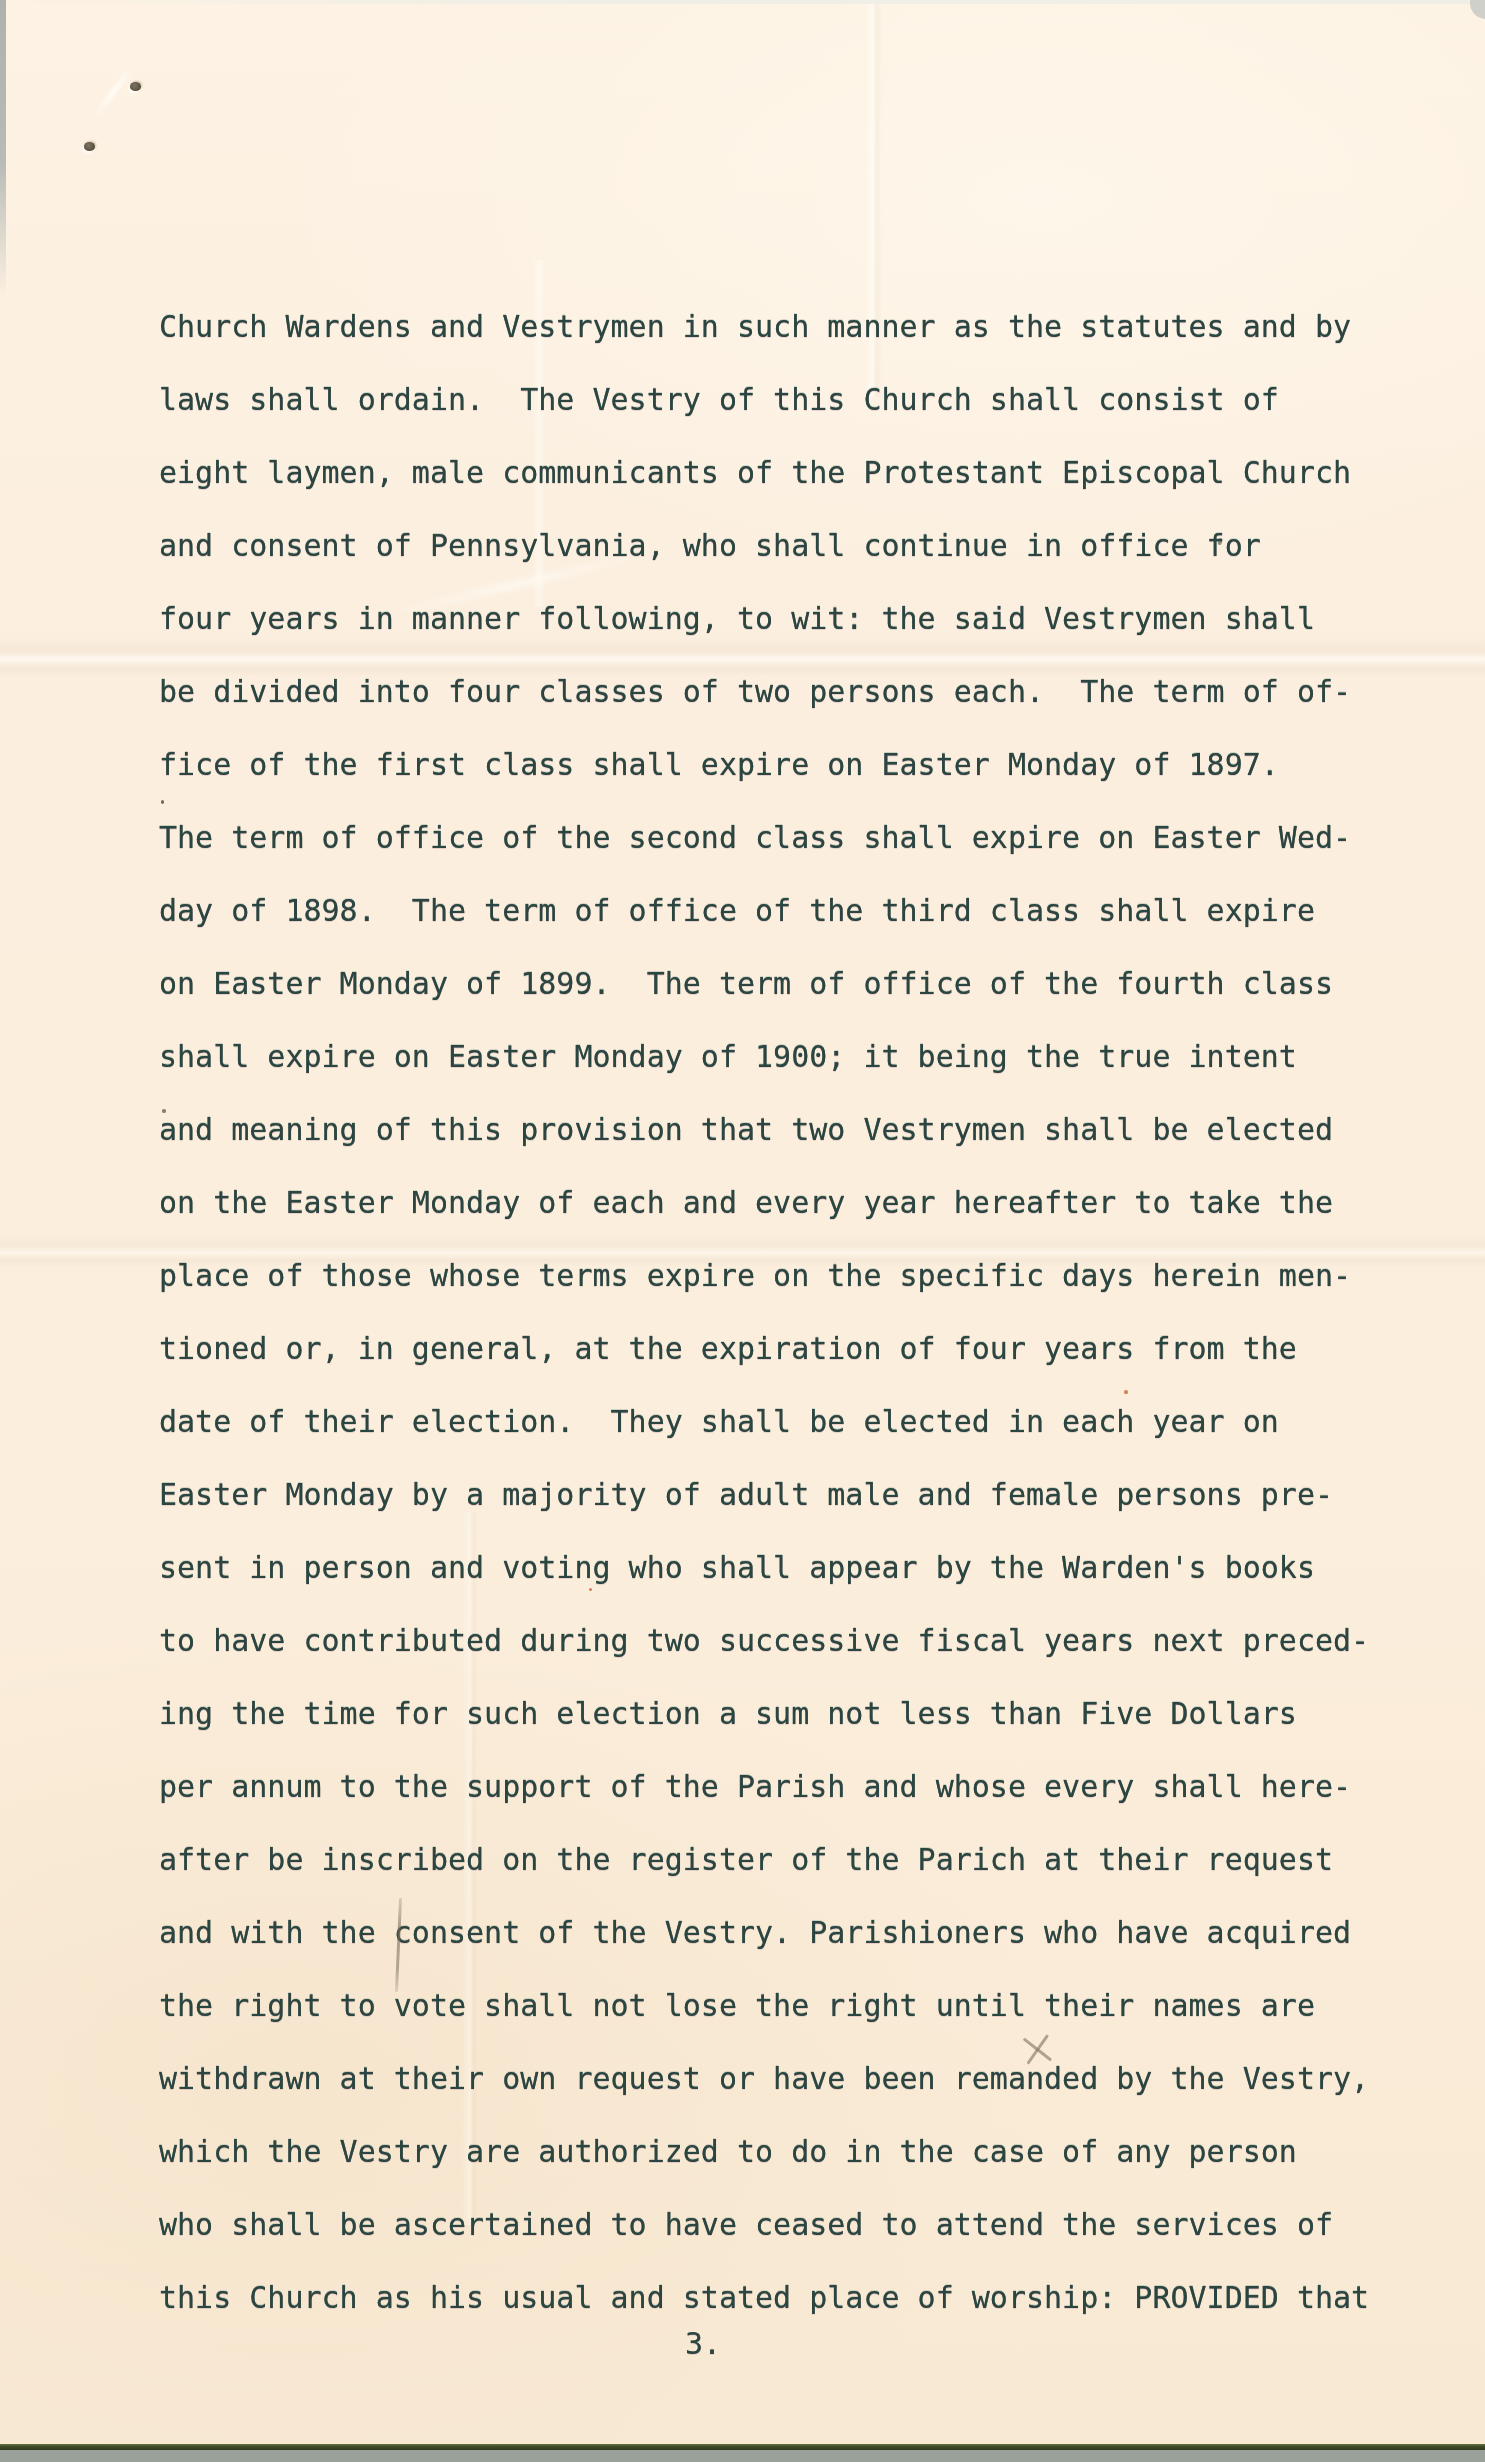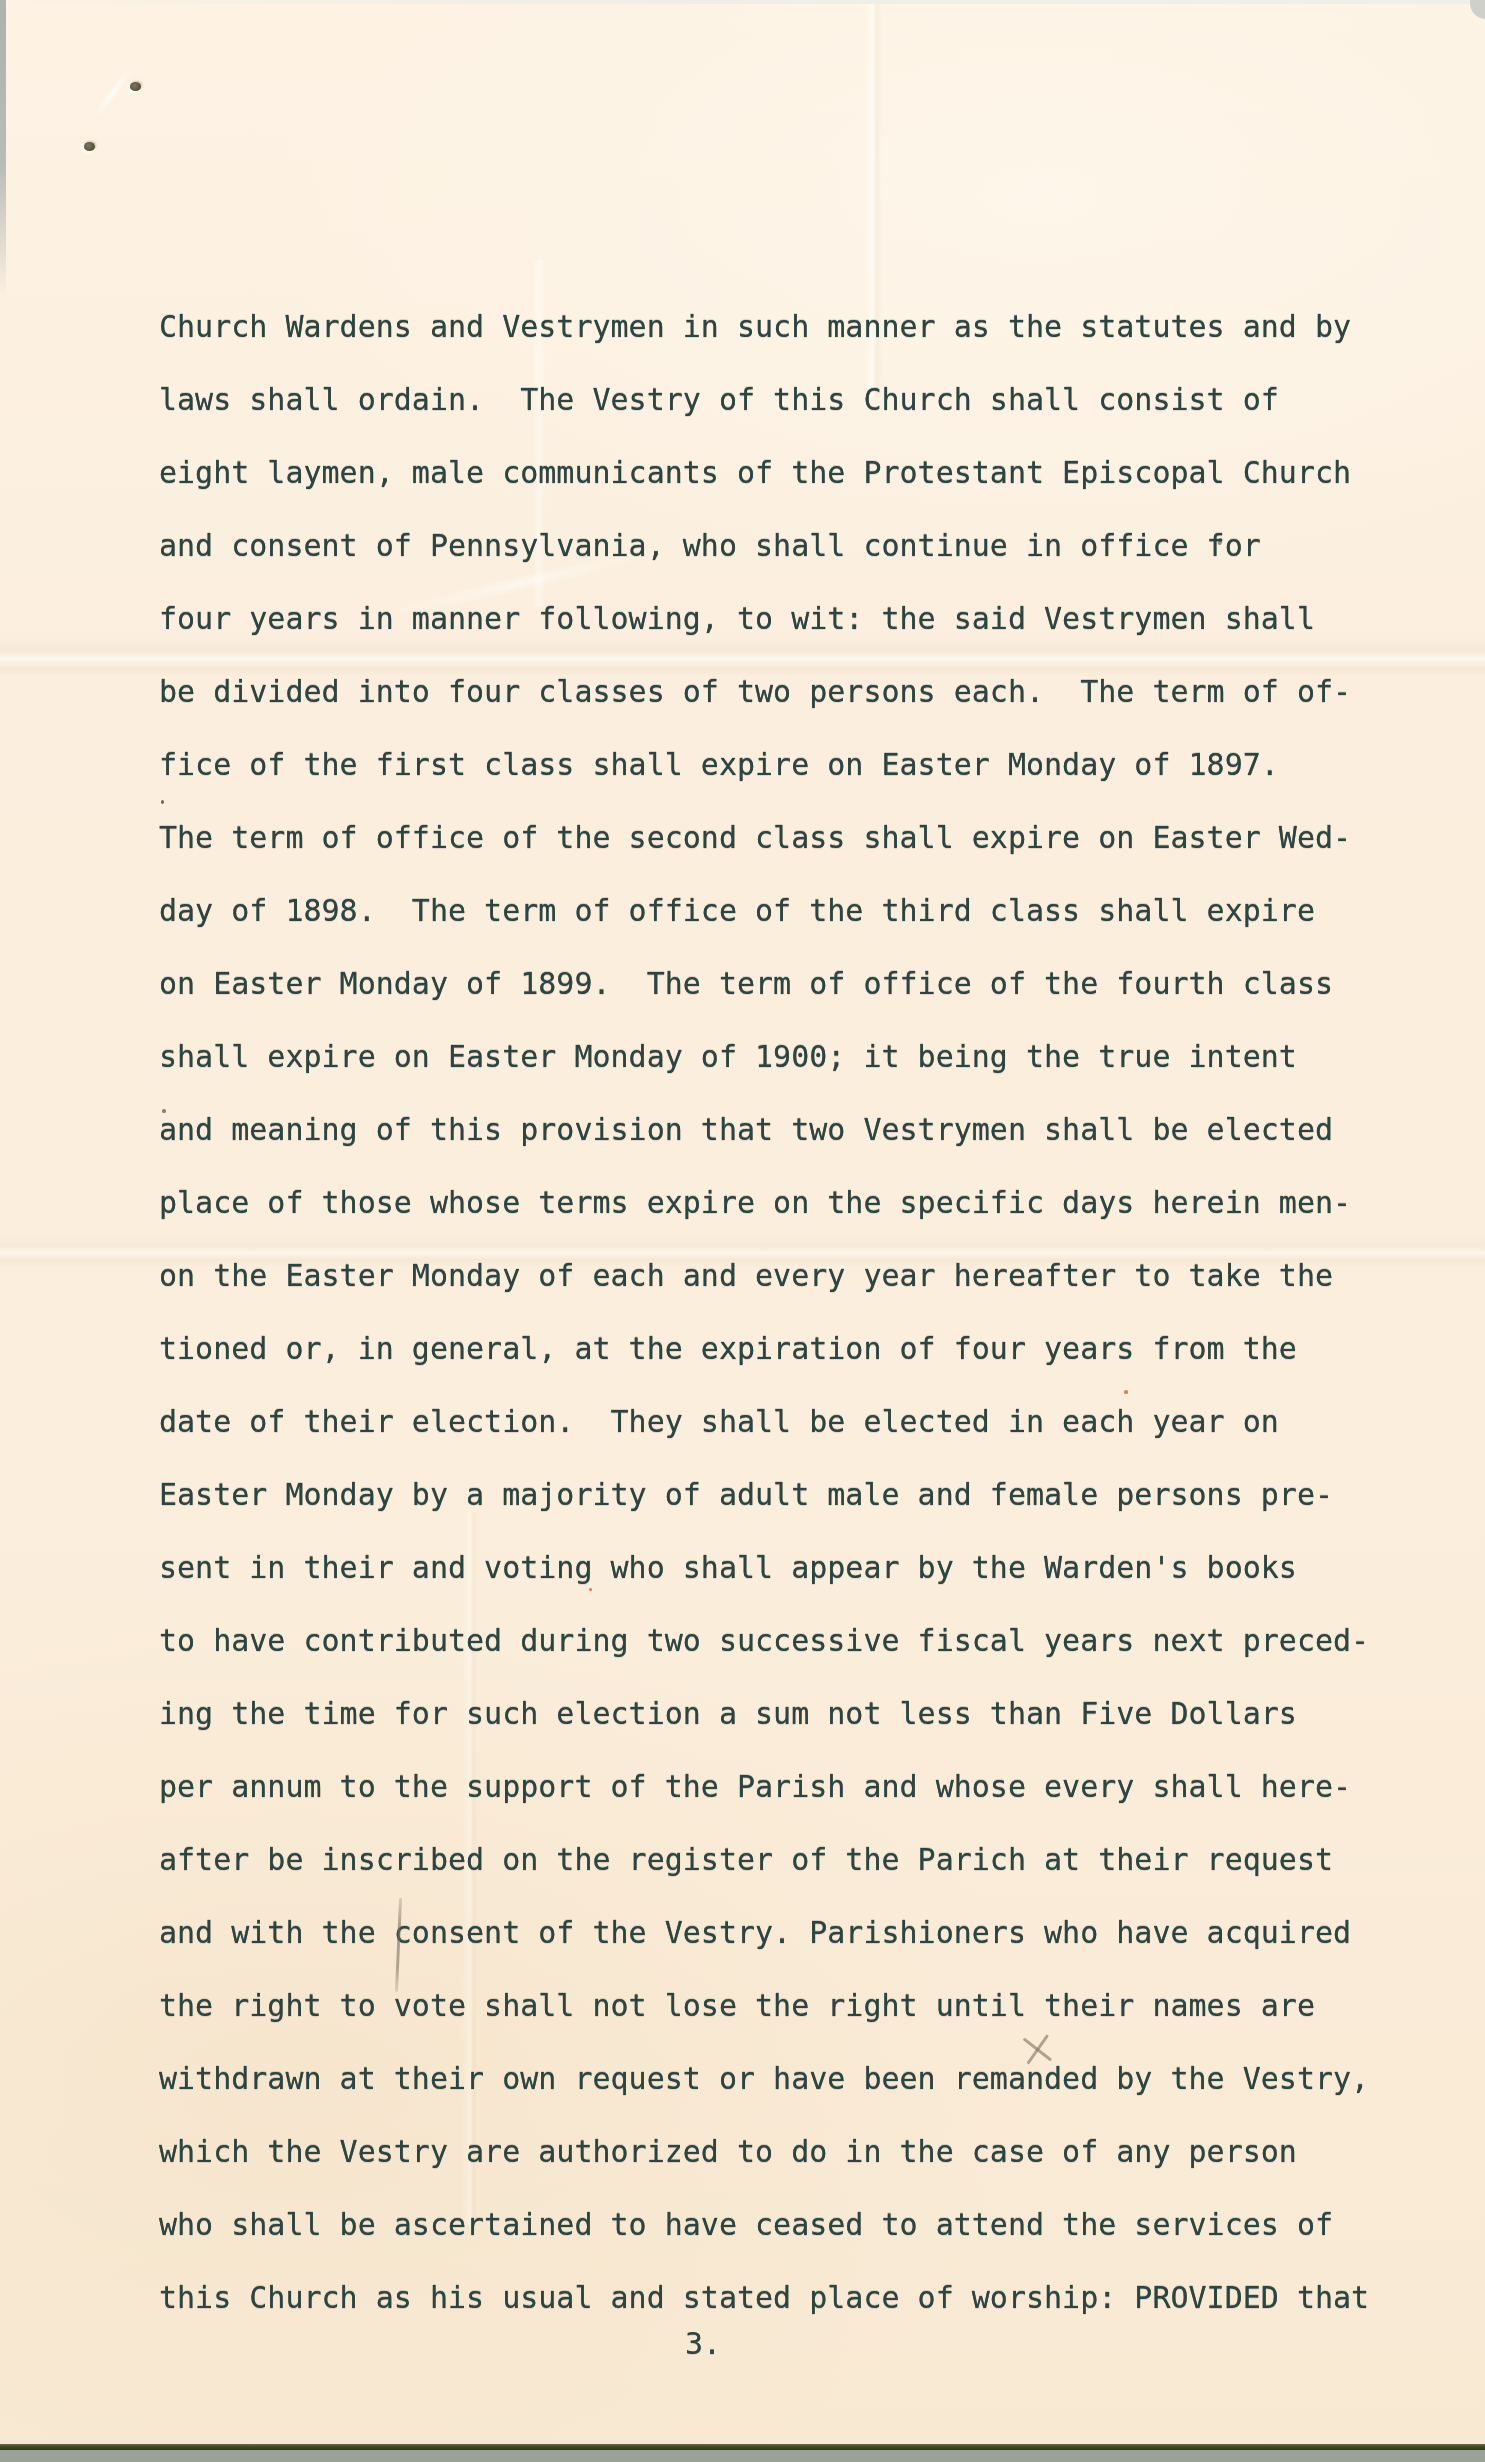"place of those whose terms" div.tline { order: before "on the Easter Monday of" -> after "on the Easter Monday of" }
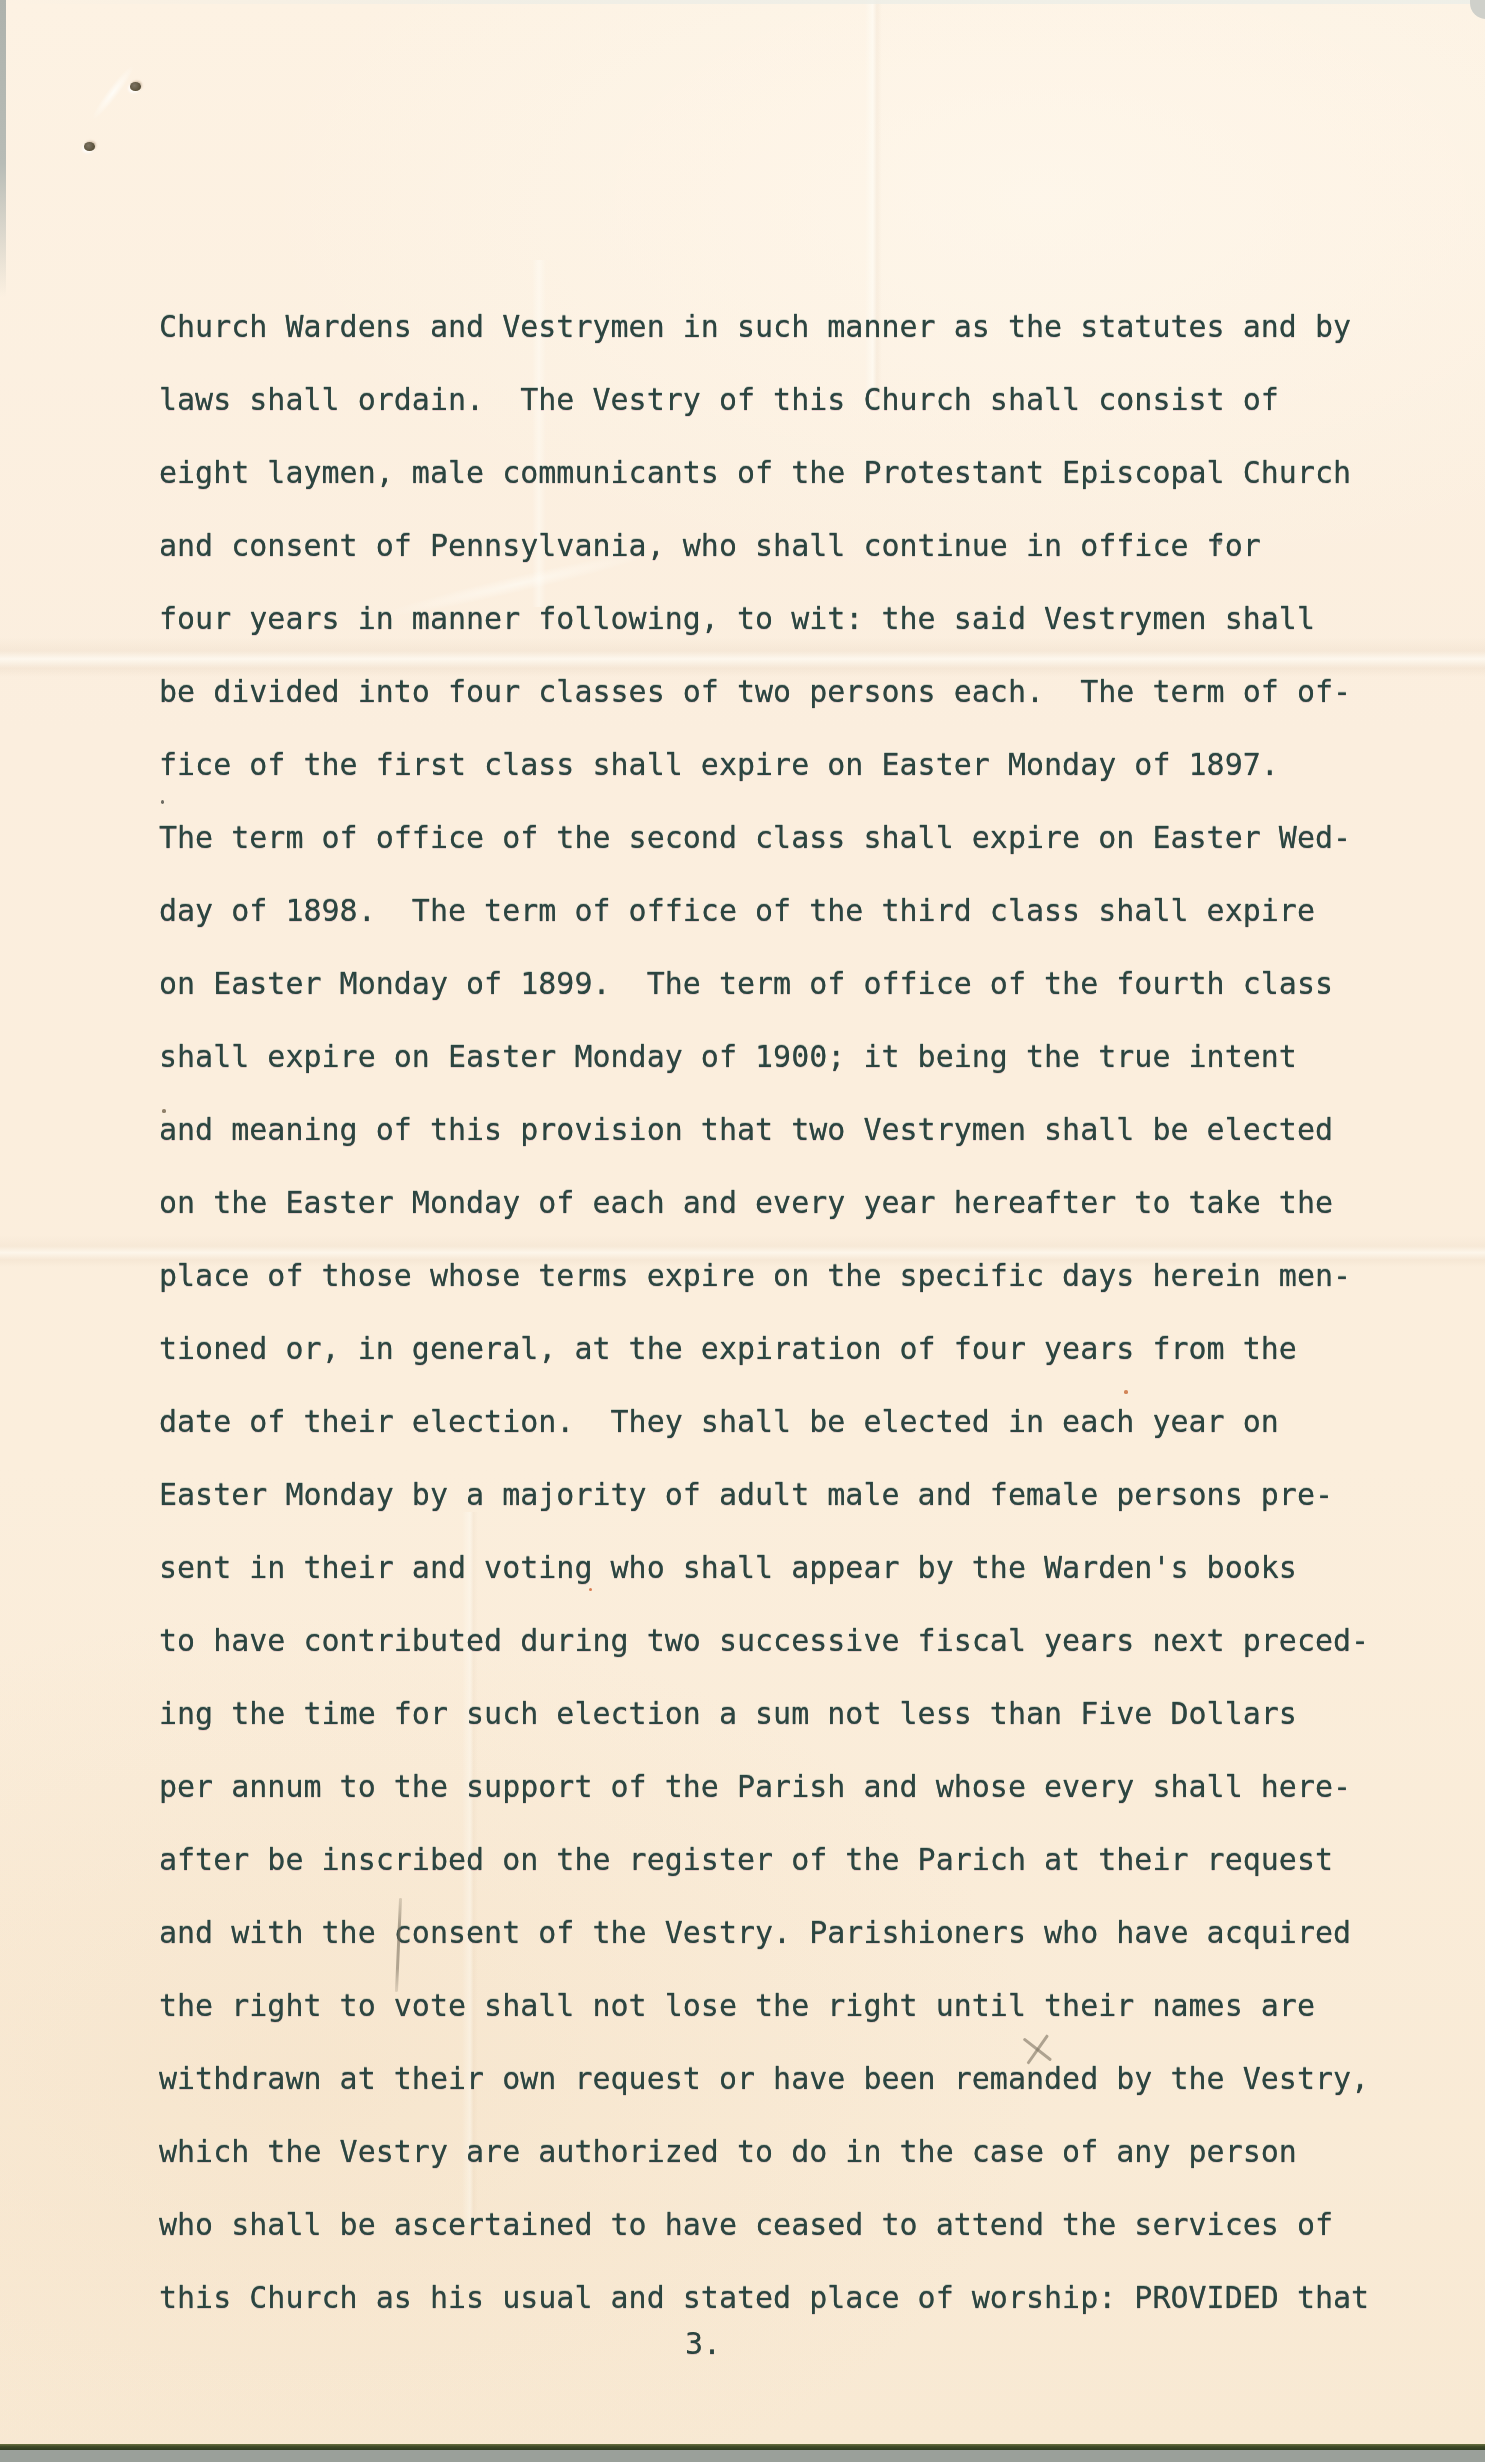"sent in their and voting" div.tline { text: their -> person }
